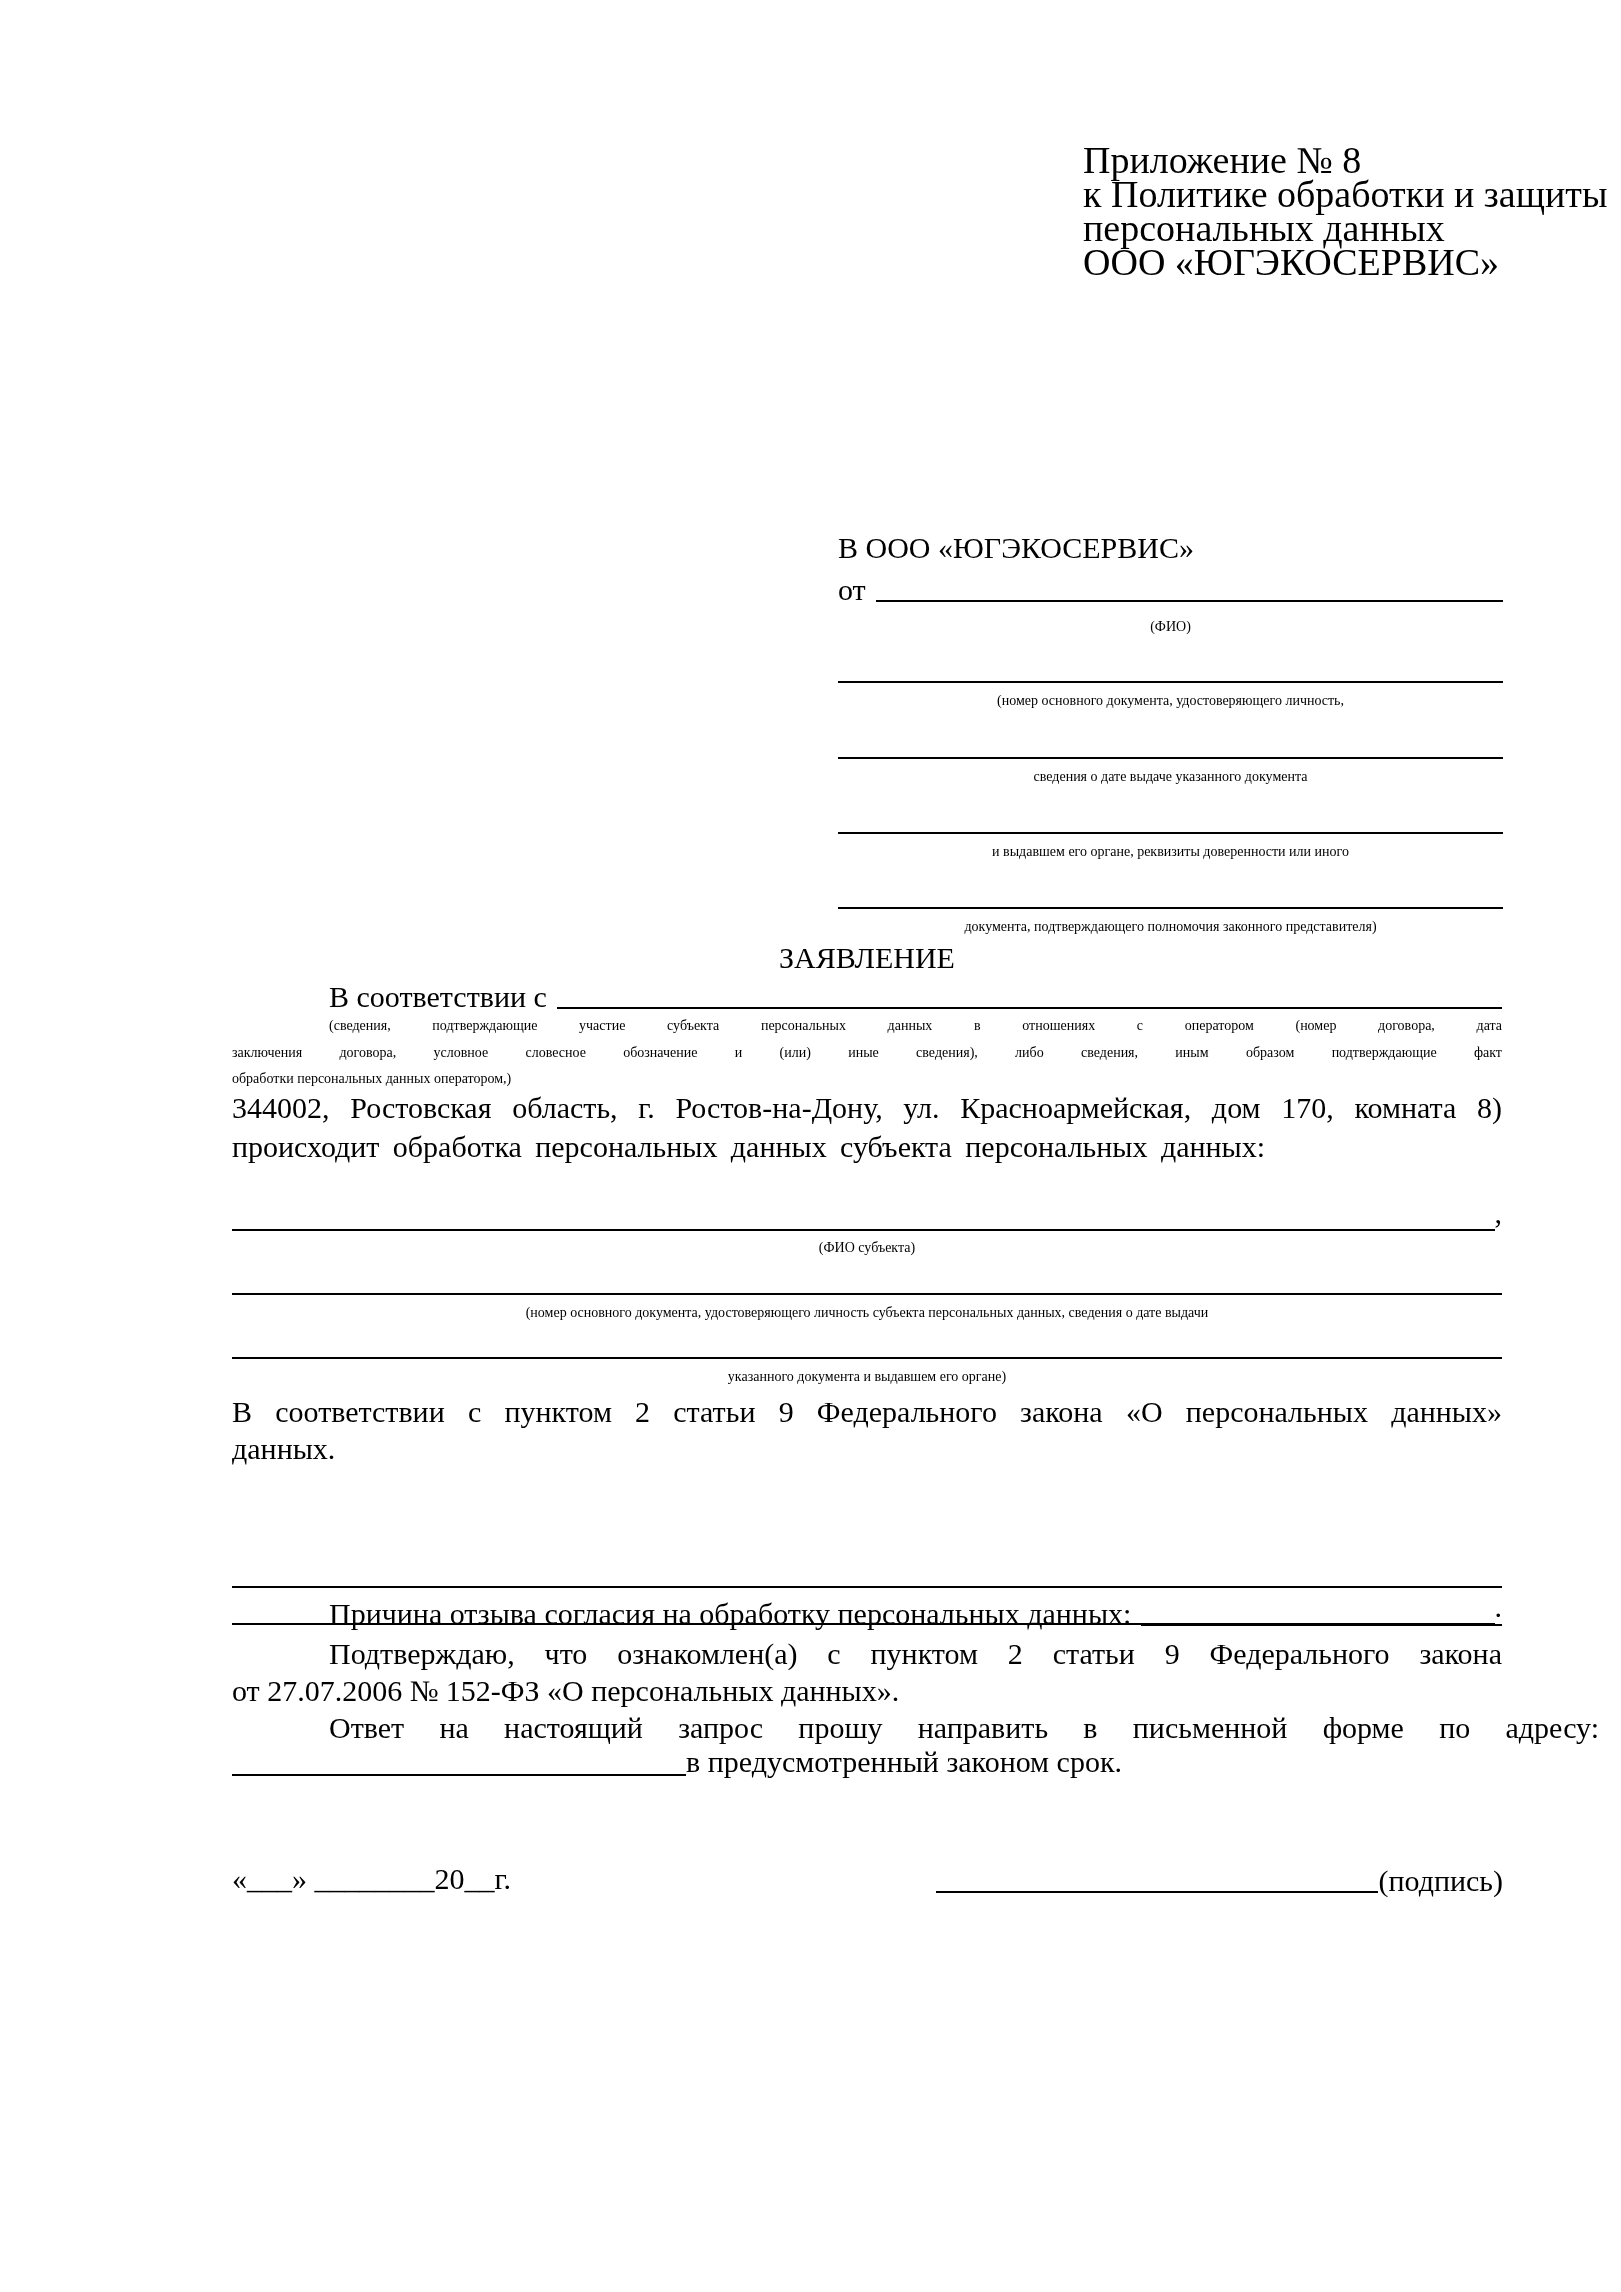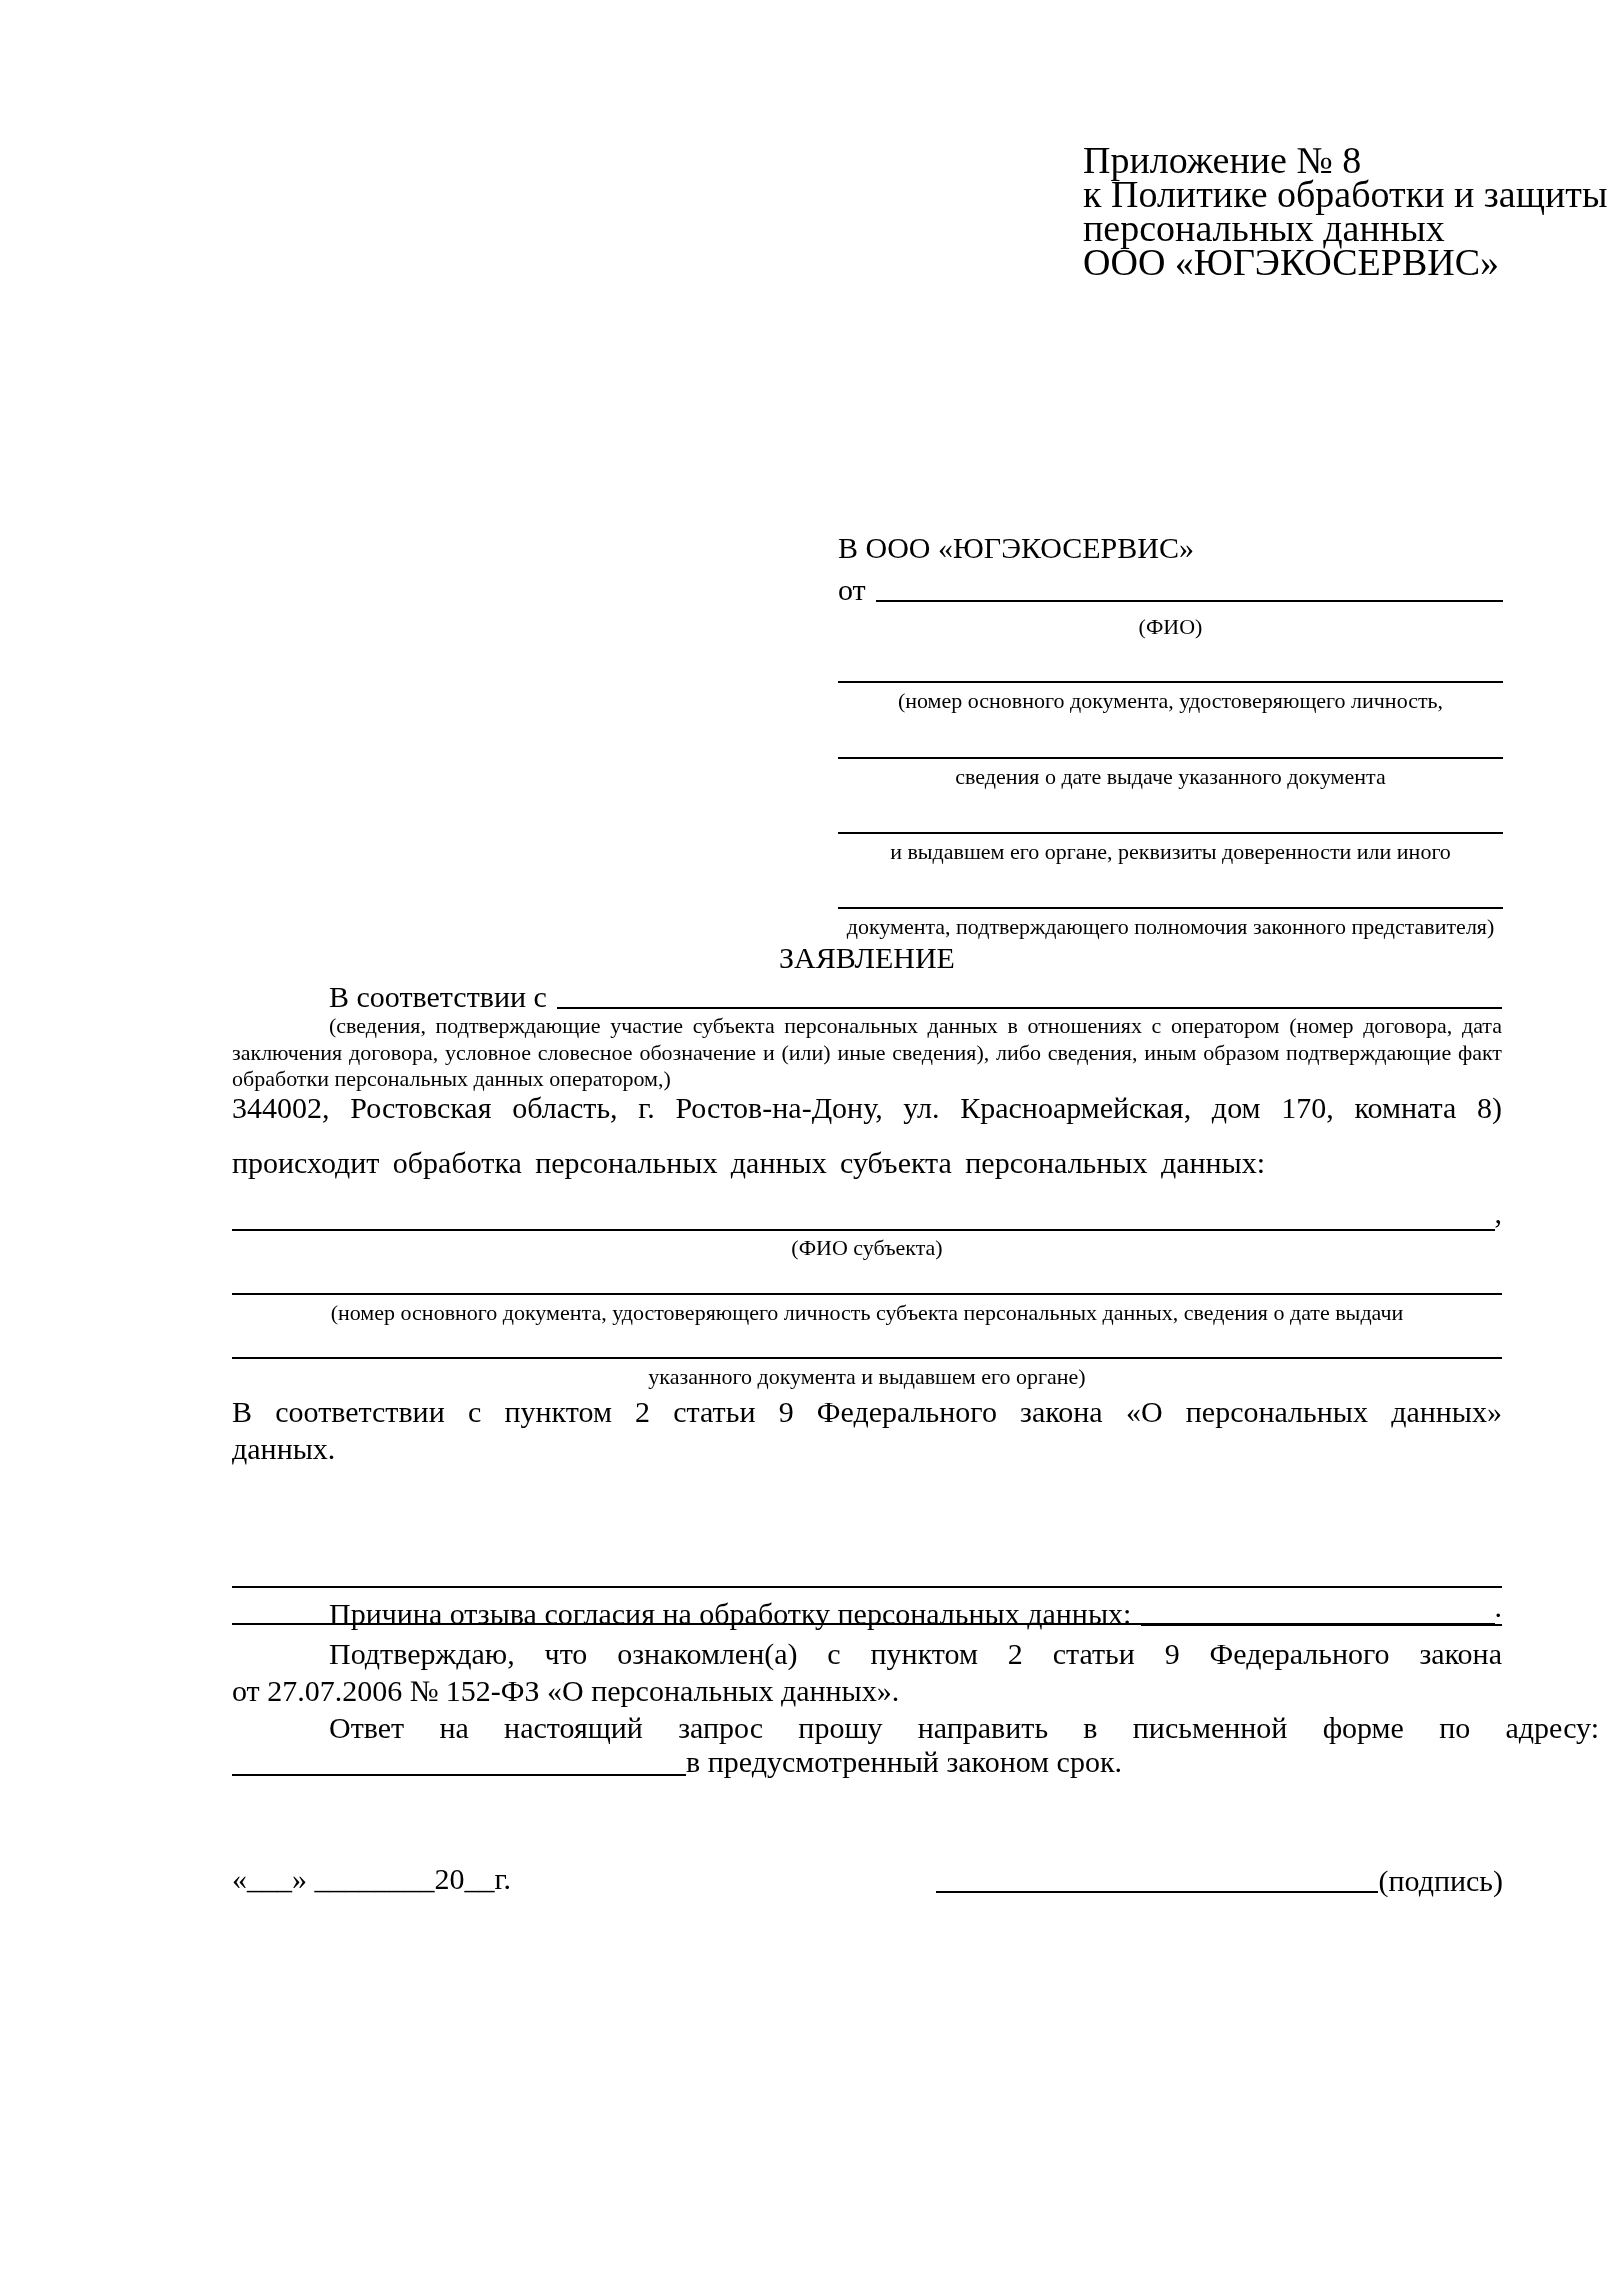"(ФИО)" .cap { font-size: 22px -> 14px }
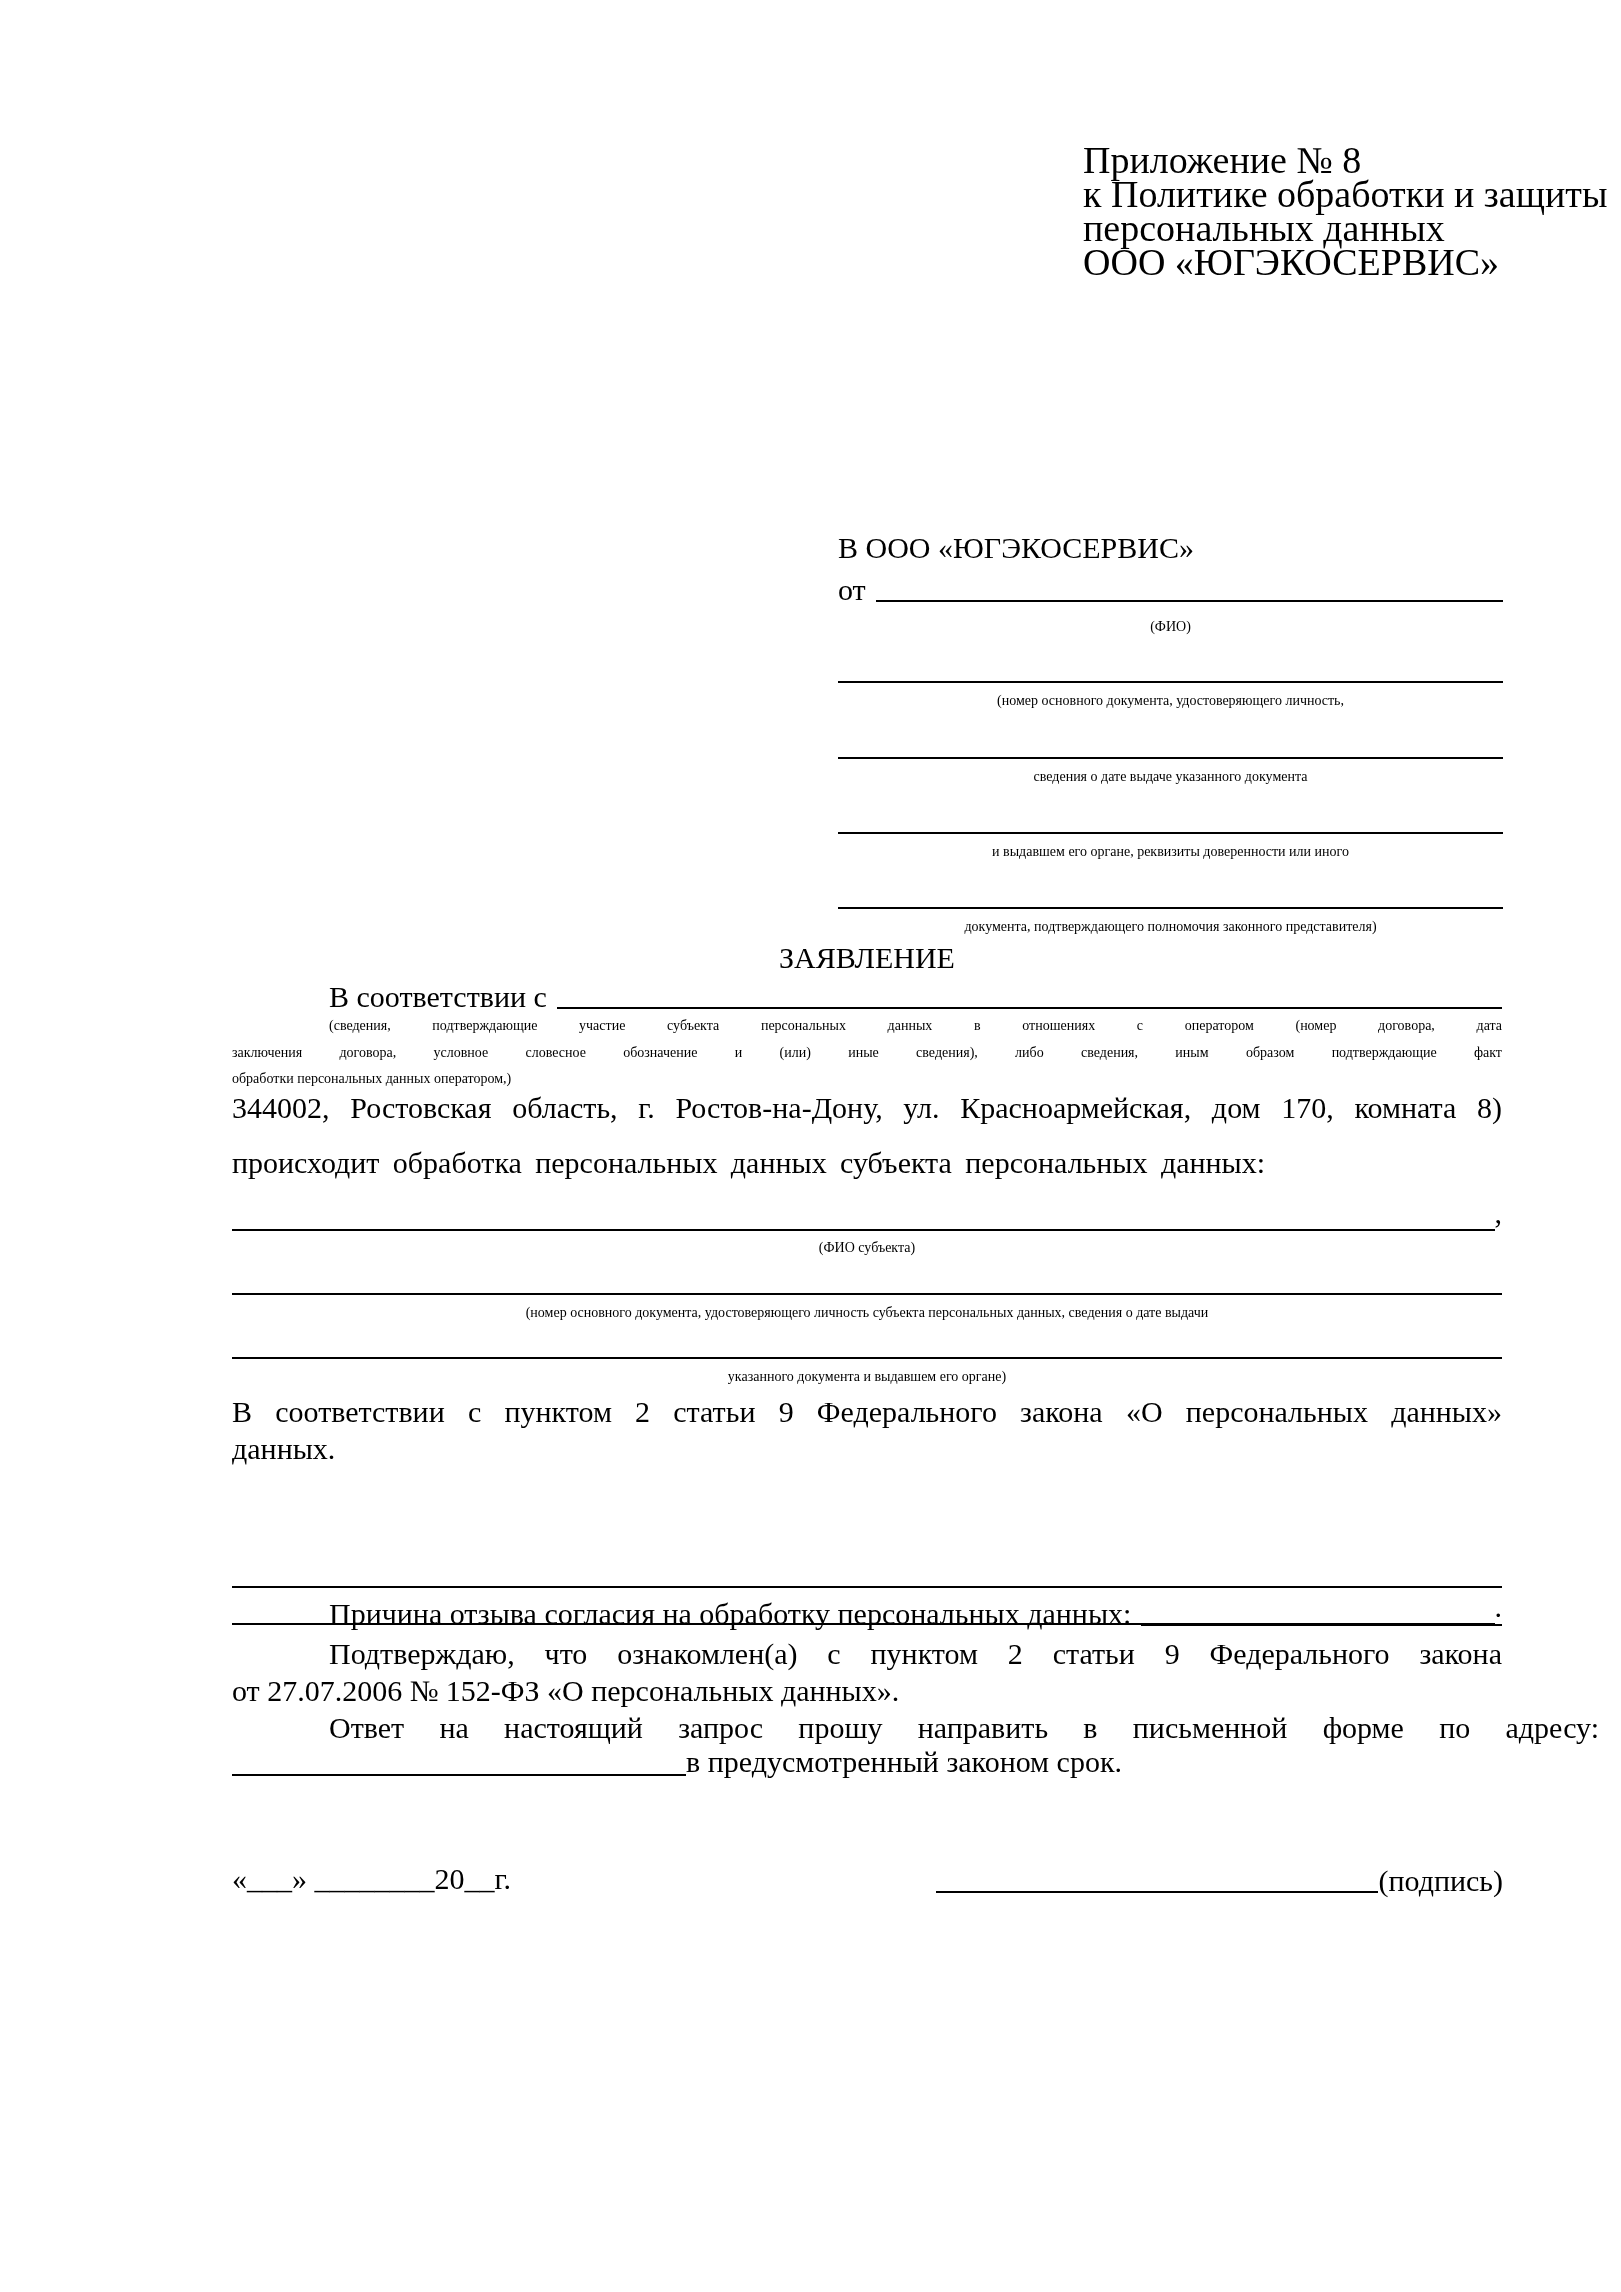"происходит обработка персональных данных" div { margin-top: 16px -> none }
